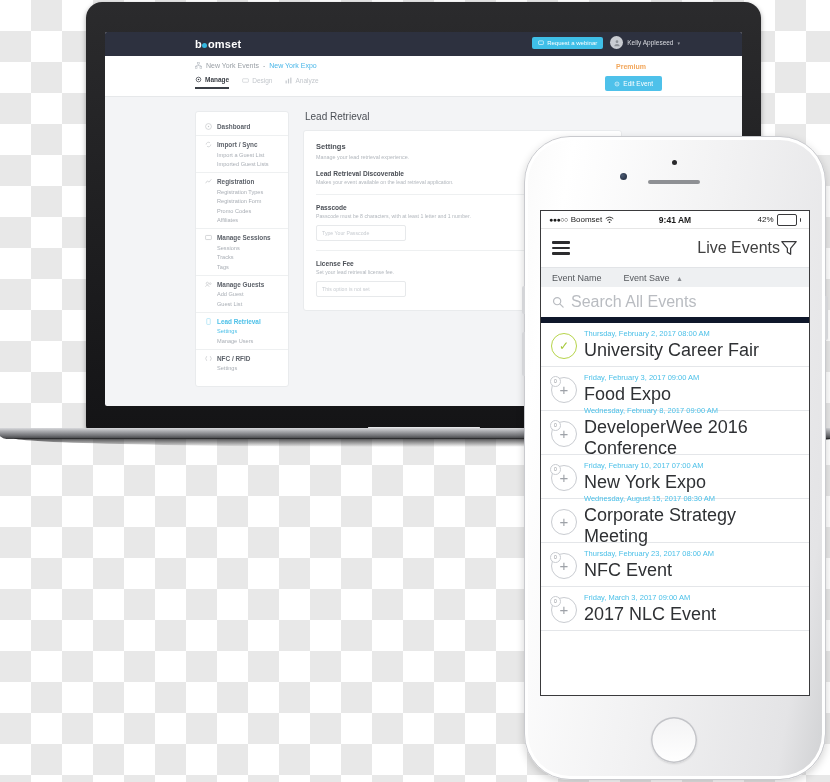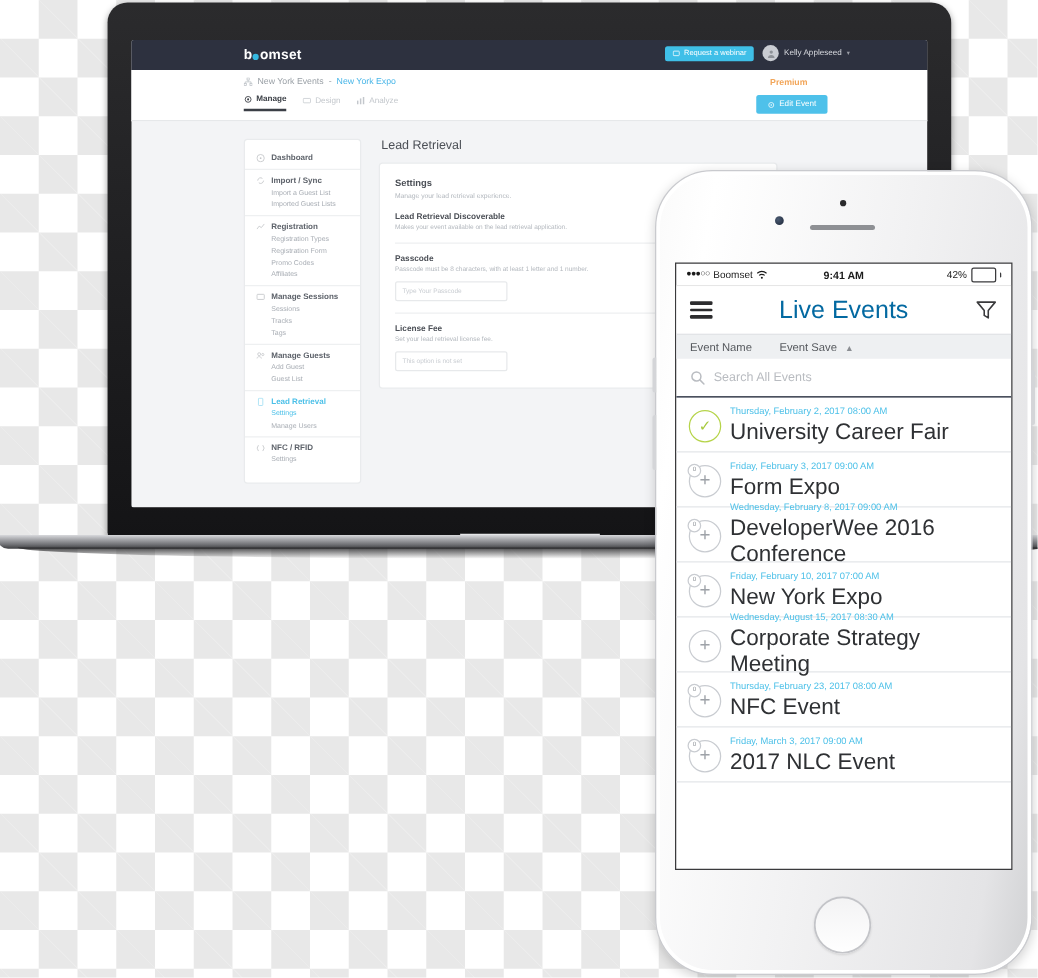"Live Events" .ios-title { color: #0369a1 -> #404040; font-size: 20px -> 16px; text-align: center -> right }
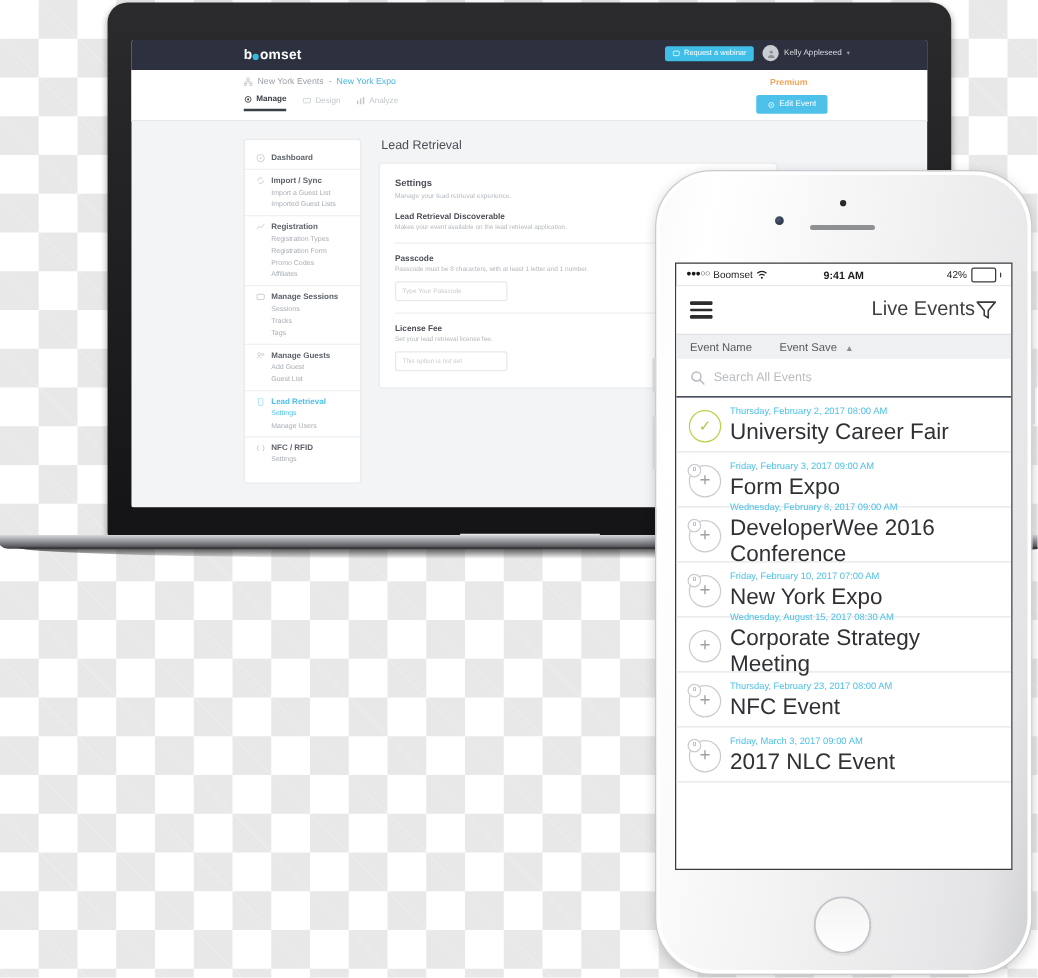"Search All Events" .ios-search { border-bottom: 1px solid #0f172a -> 6px solid #0f172a; font-size: 10px -> 16px }
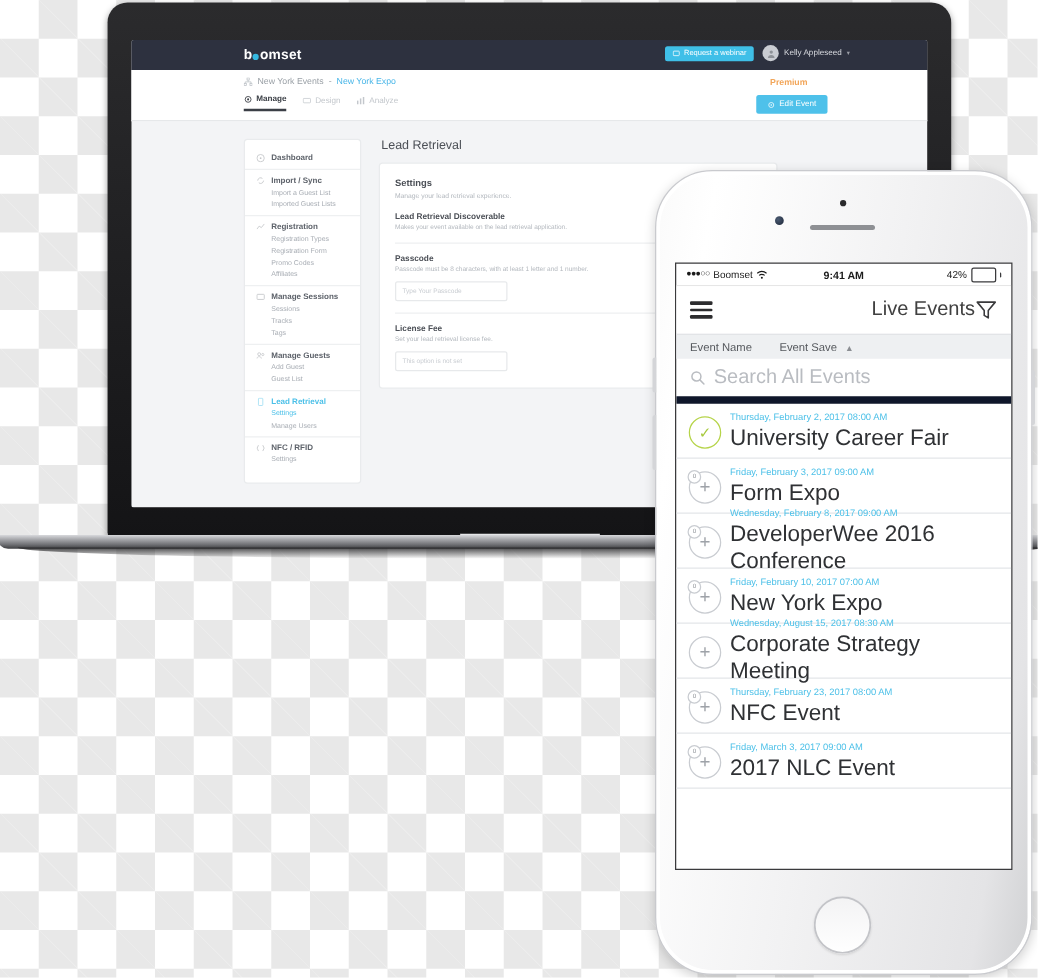"Form Expo" span.ev-name { text: Form -> Food }
